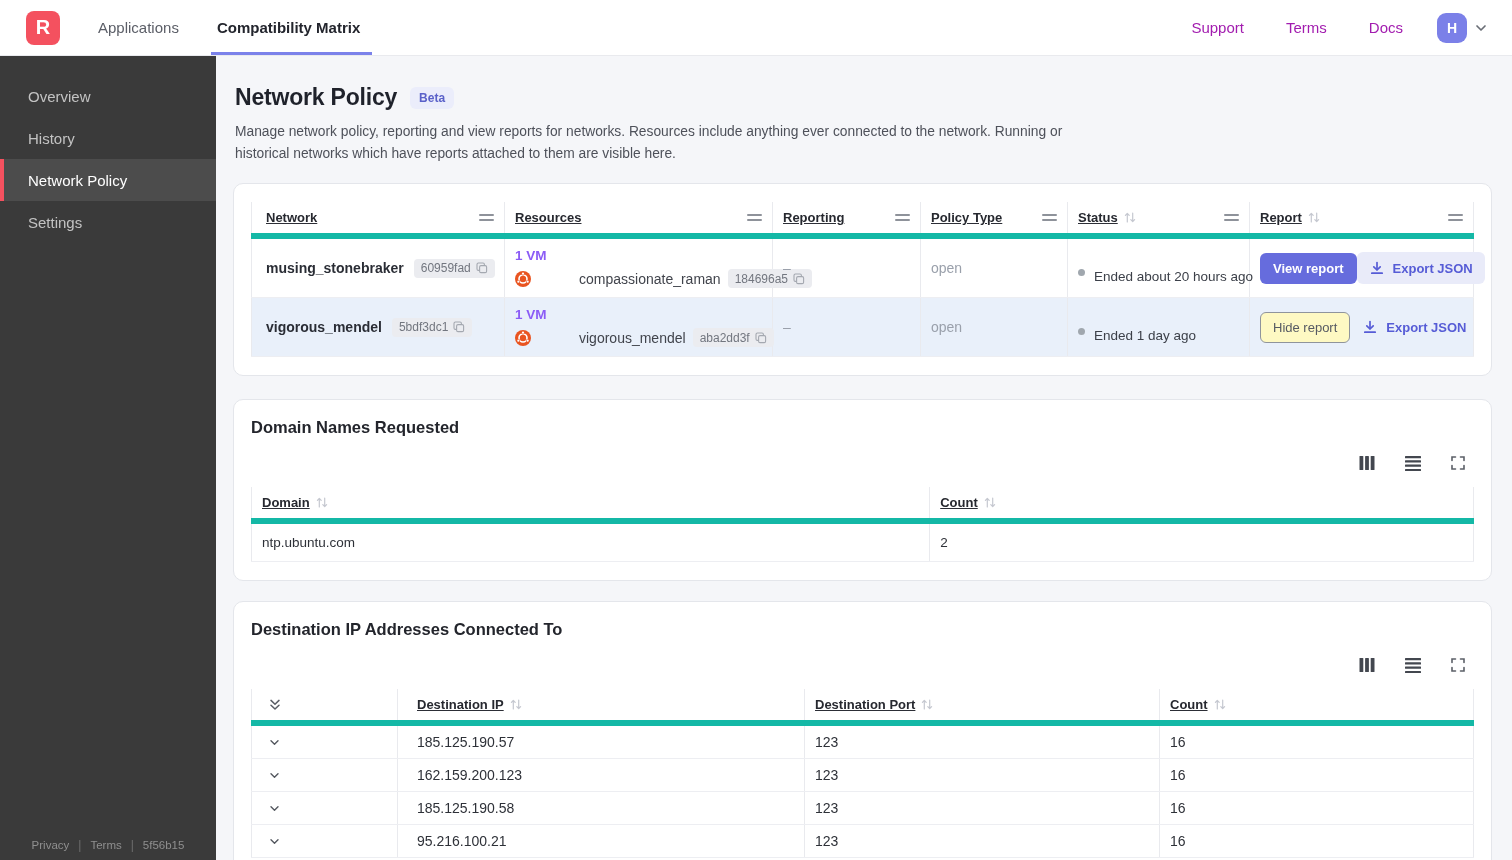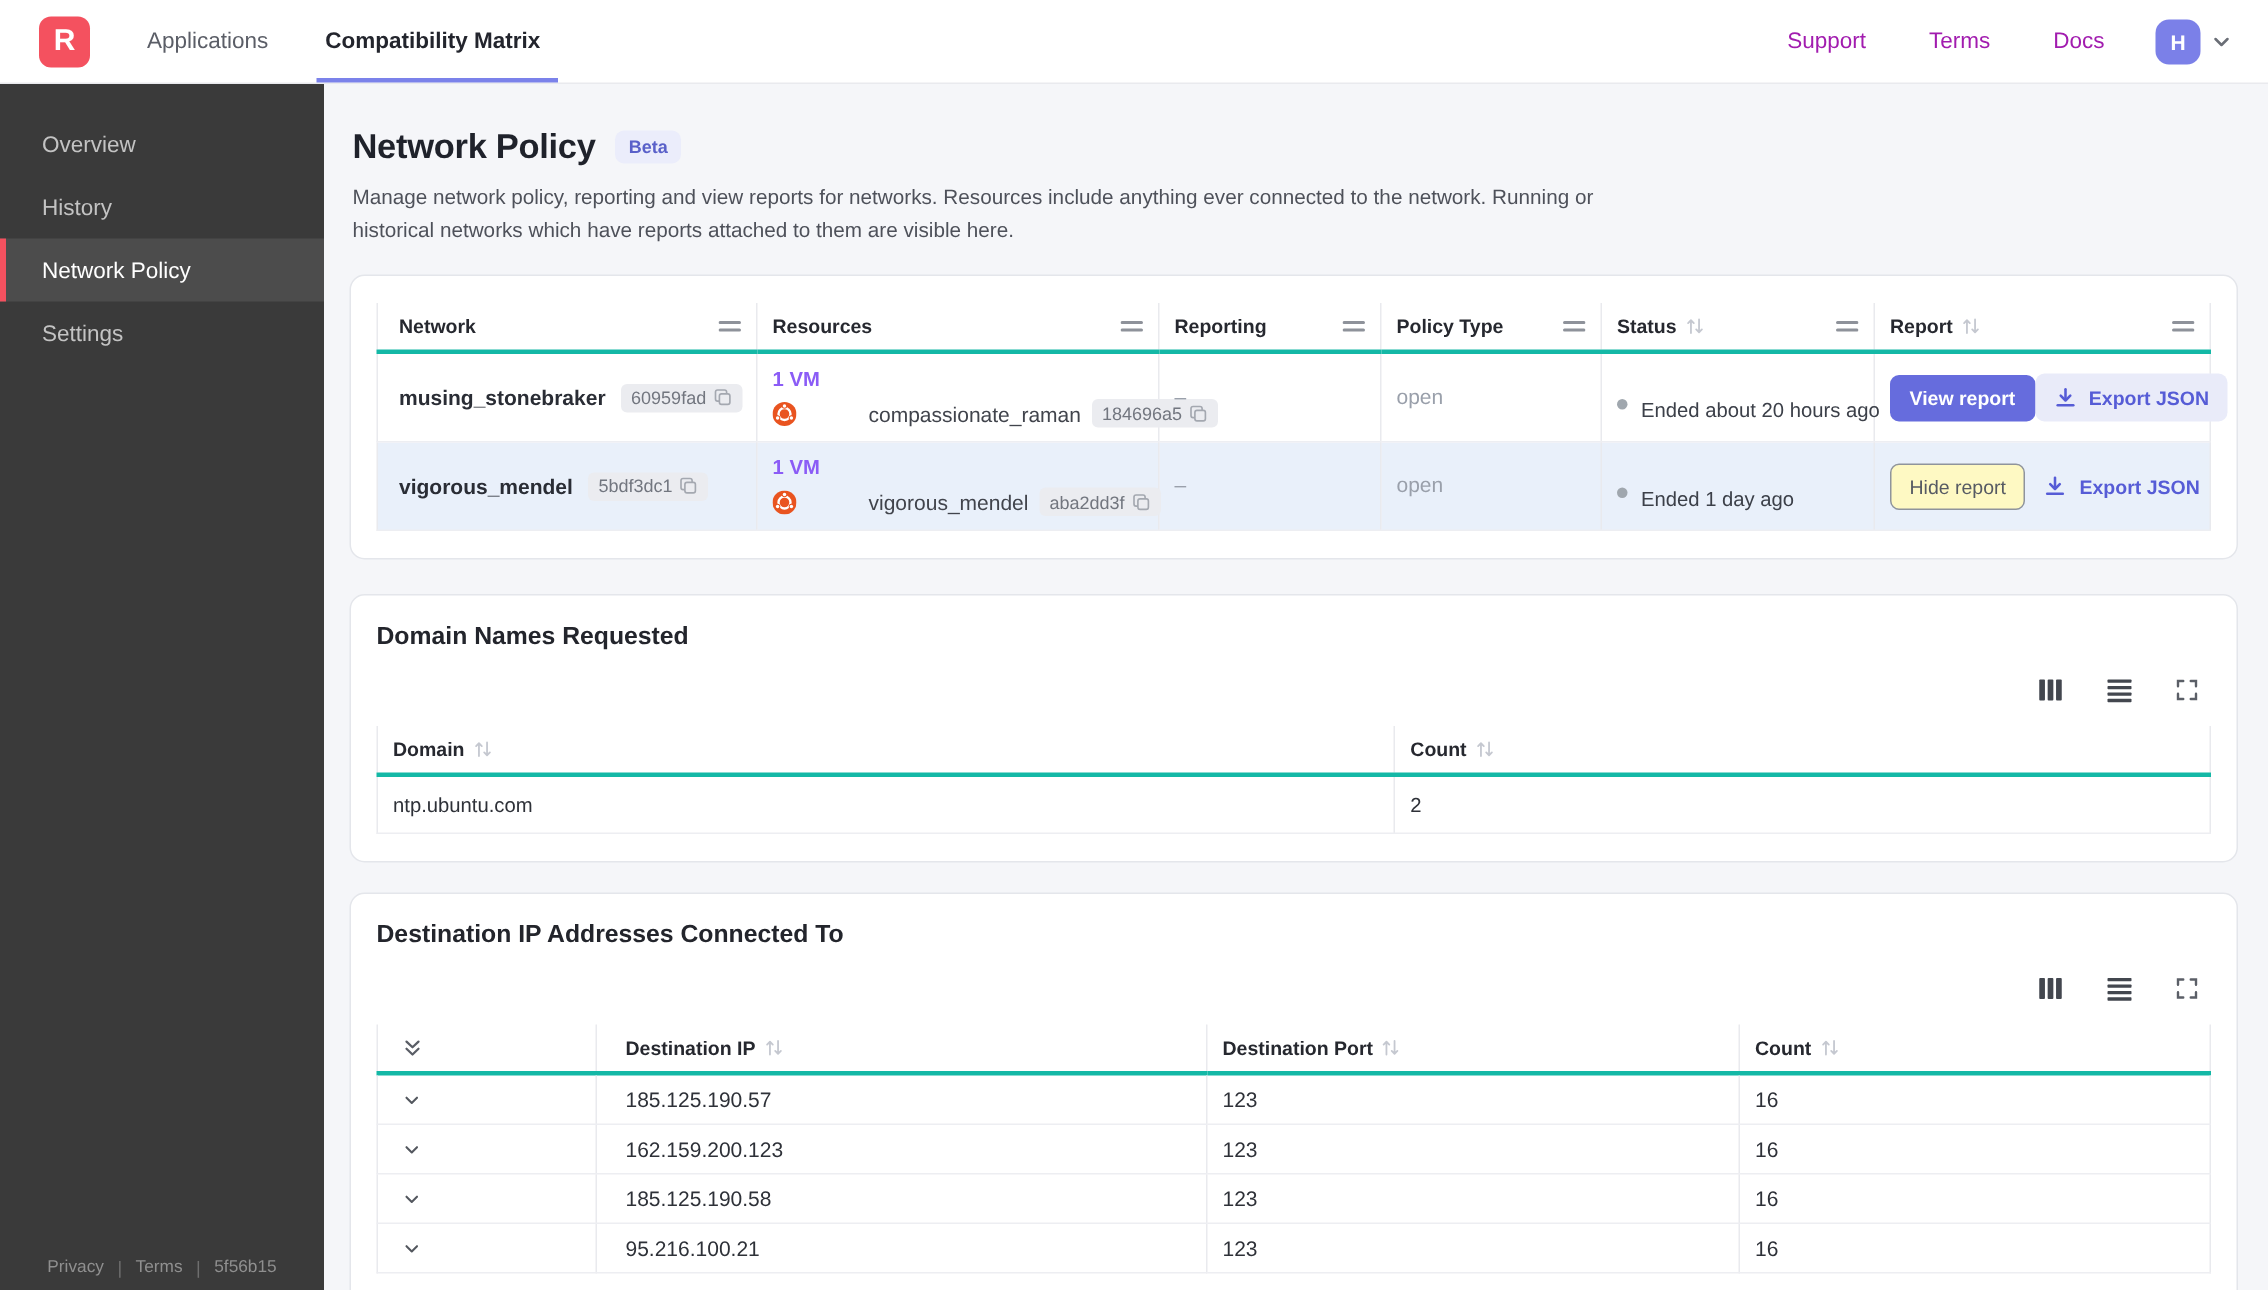"Network" th { border-bottom: 3px solid #14b8a6 -> 6px solid #14b8a6; text-decoration: none -> underline }
